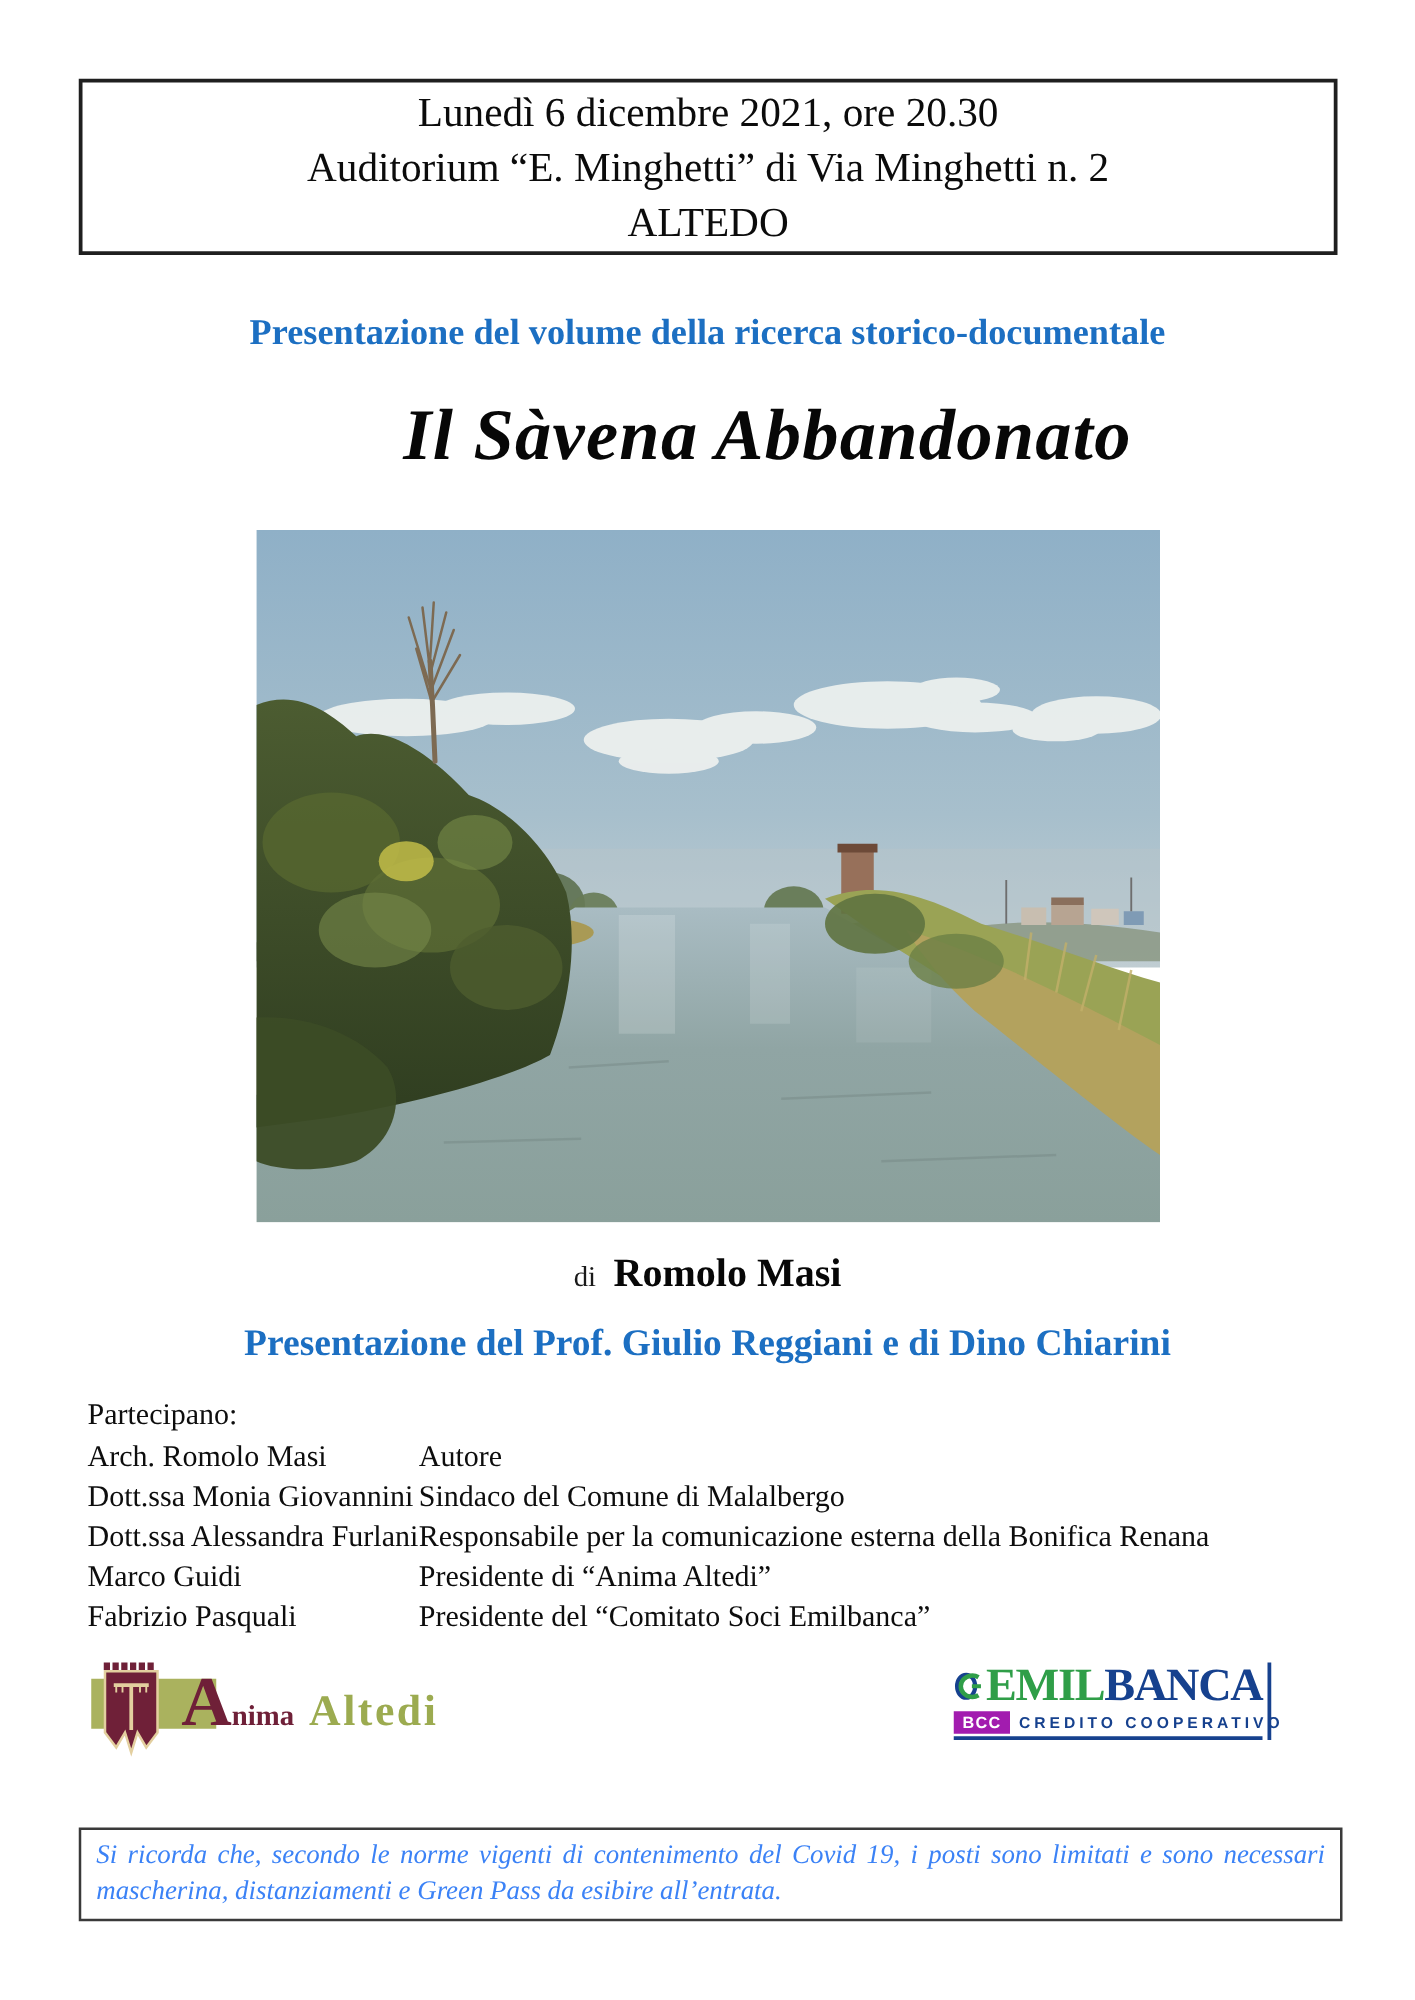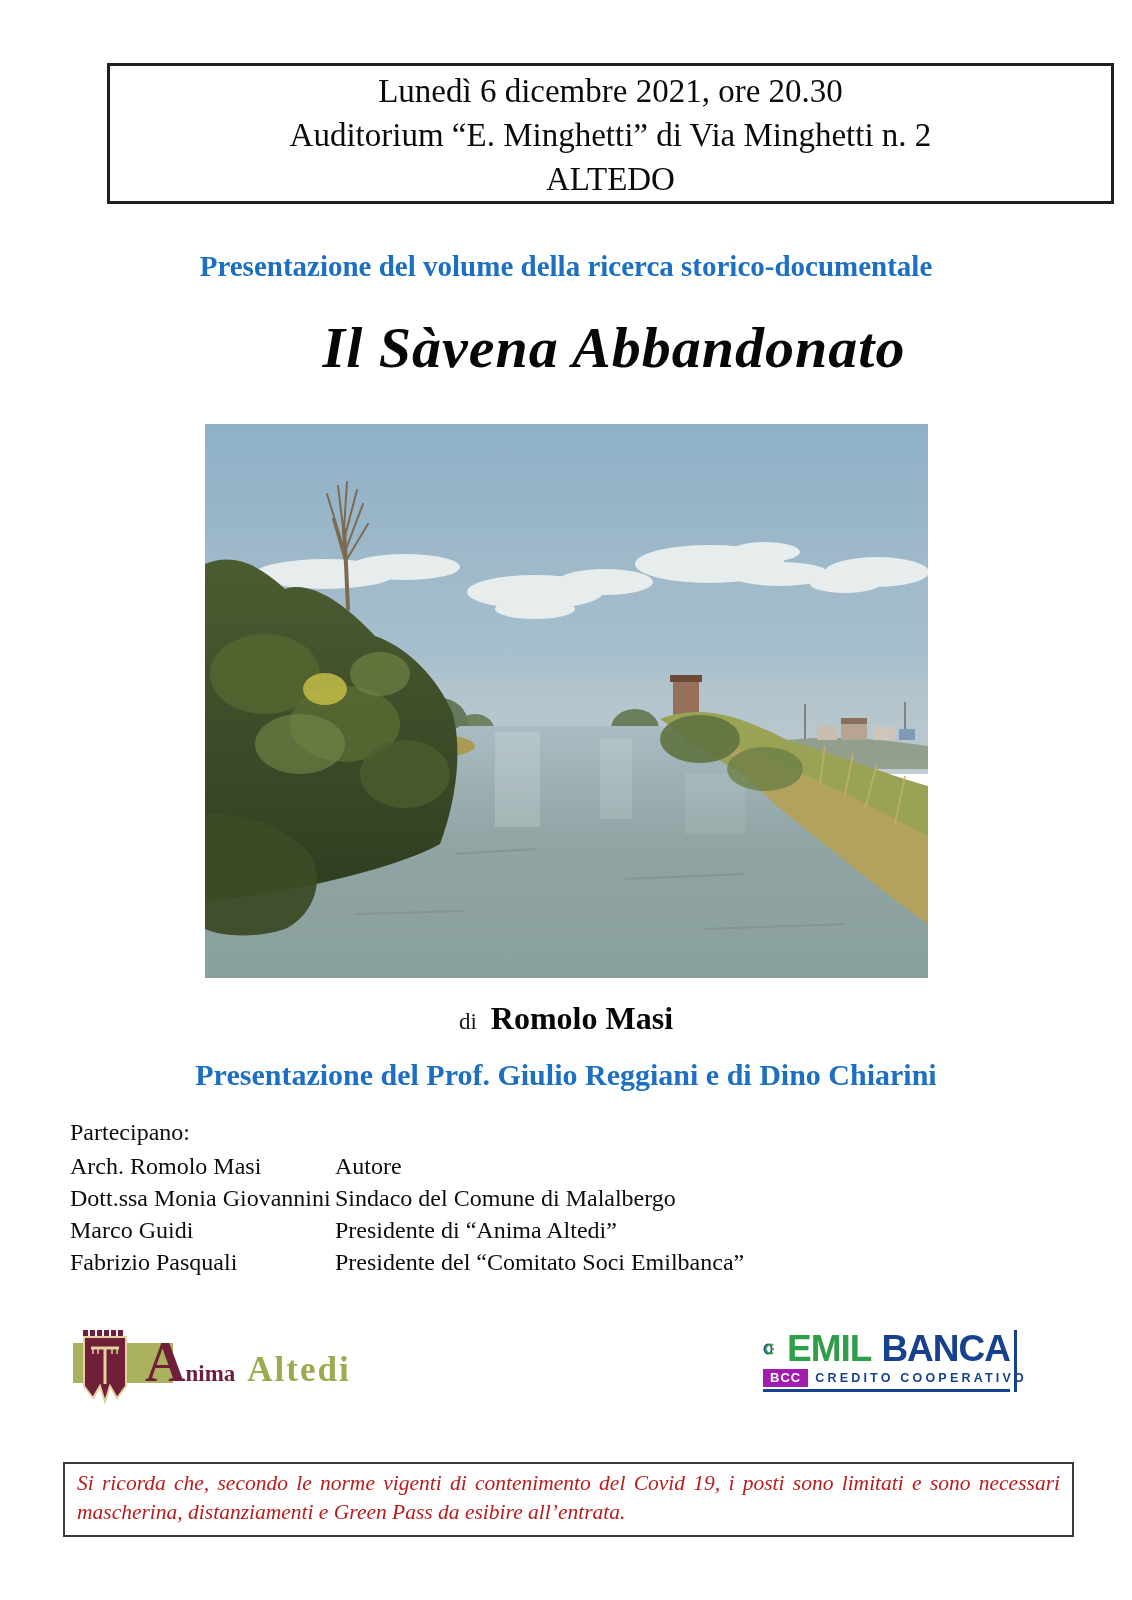"Lunedì 6 dicembre 2021, ore" .event-box { margin-left: 44px -> none }
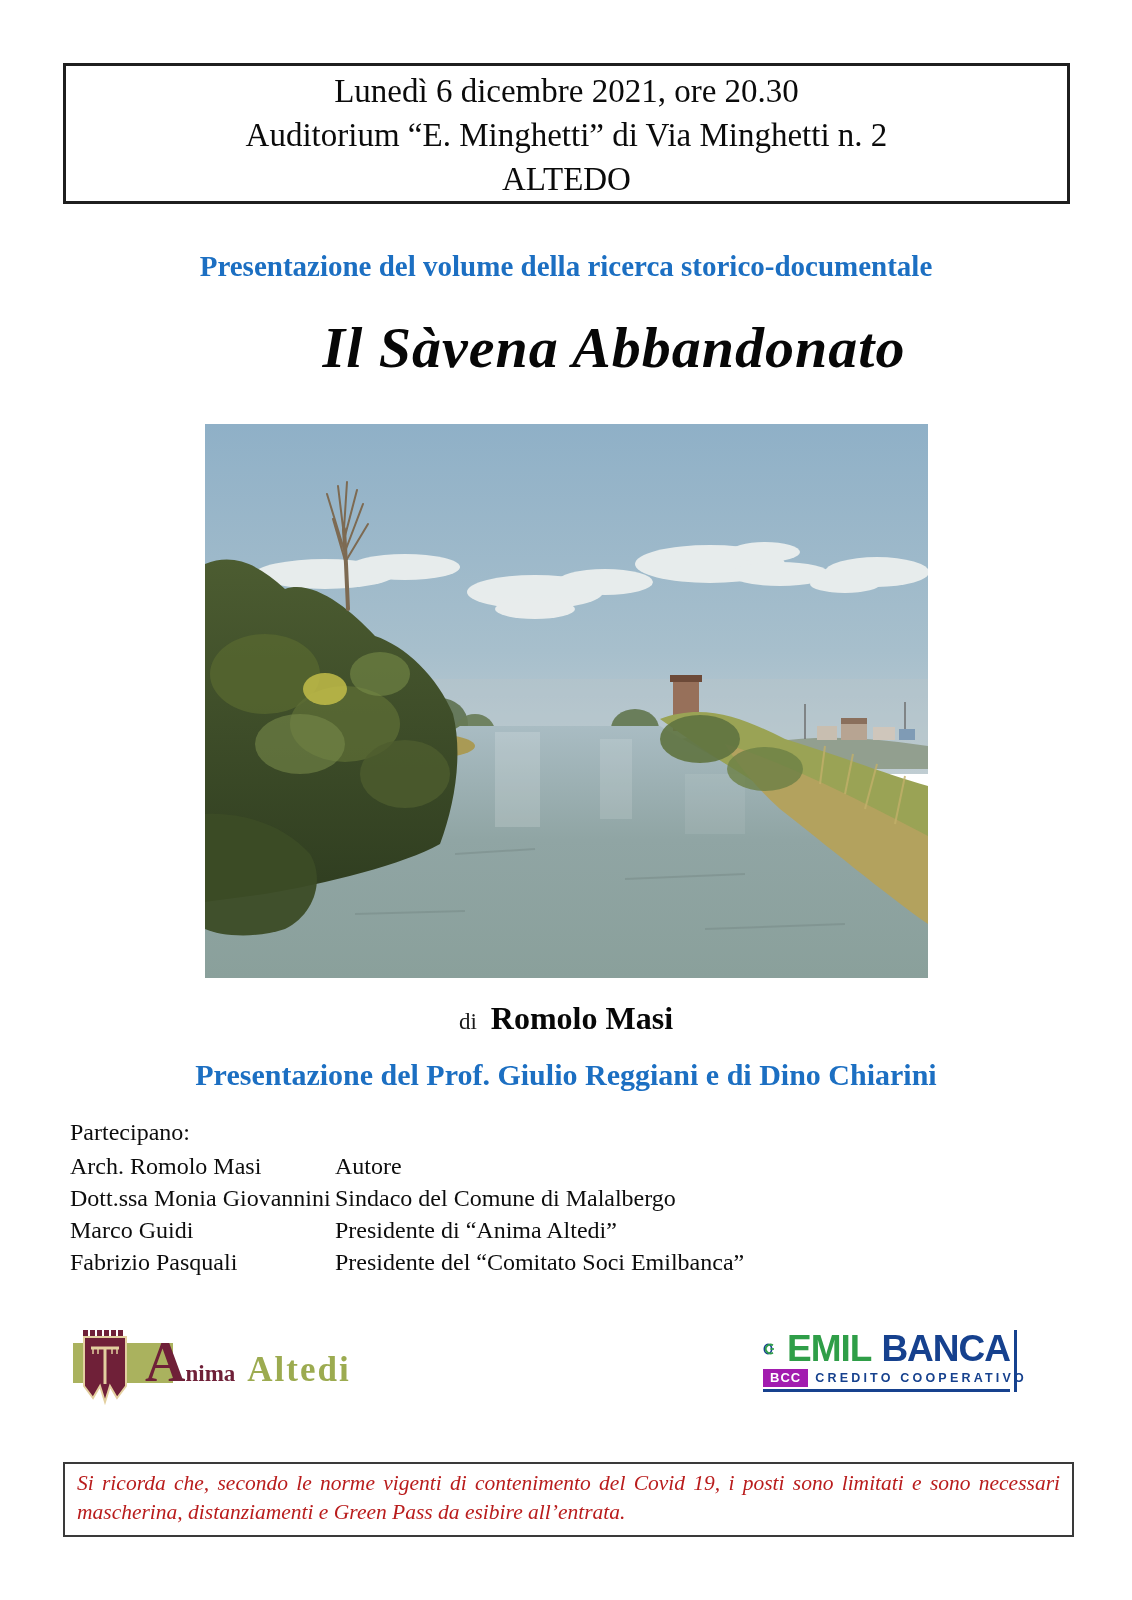"Dott.ssa Alessandra Furlani" div.participant-row { html: none -> <div> <div>Dott.ssa Alessandra Furlani</div> <div>Responsabile per la comunicazione esterna della Bonifica Renana</div> </div> }
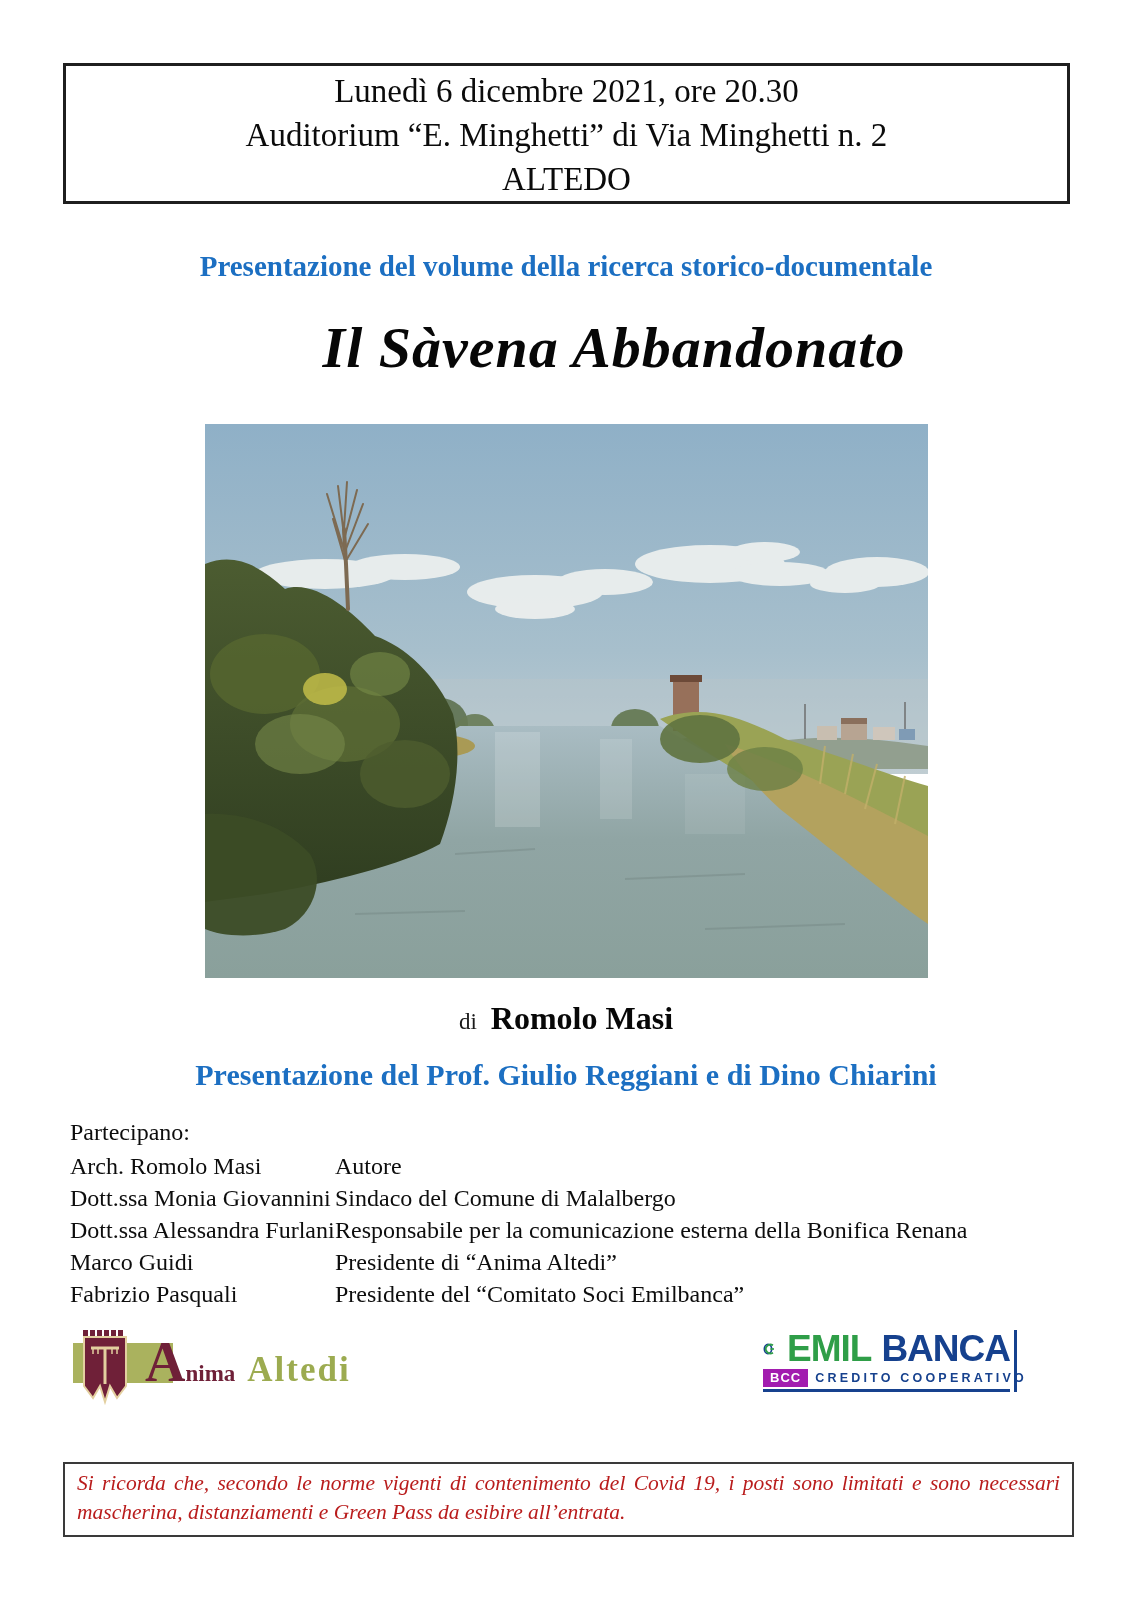"EMIL" .emil-word { font-family: Liberation Sans, sans-serif -> Liberation Serif, serif; margin-left: 10px -> none }
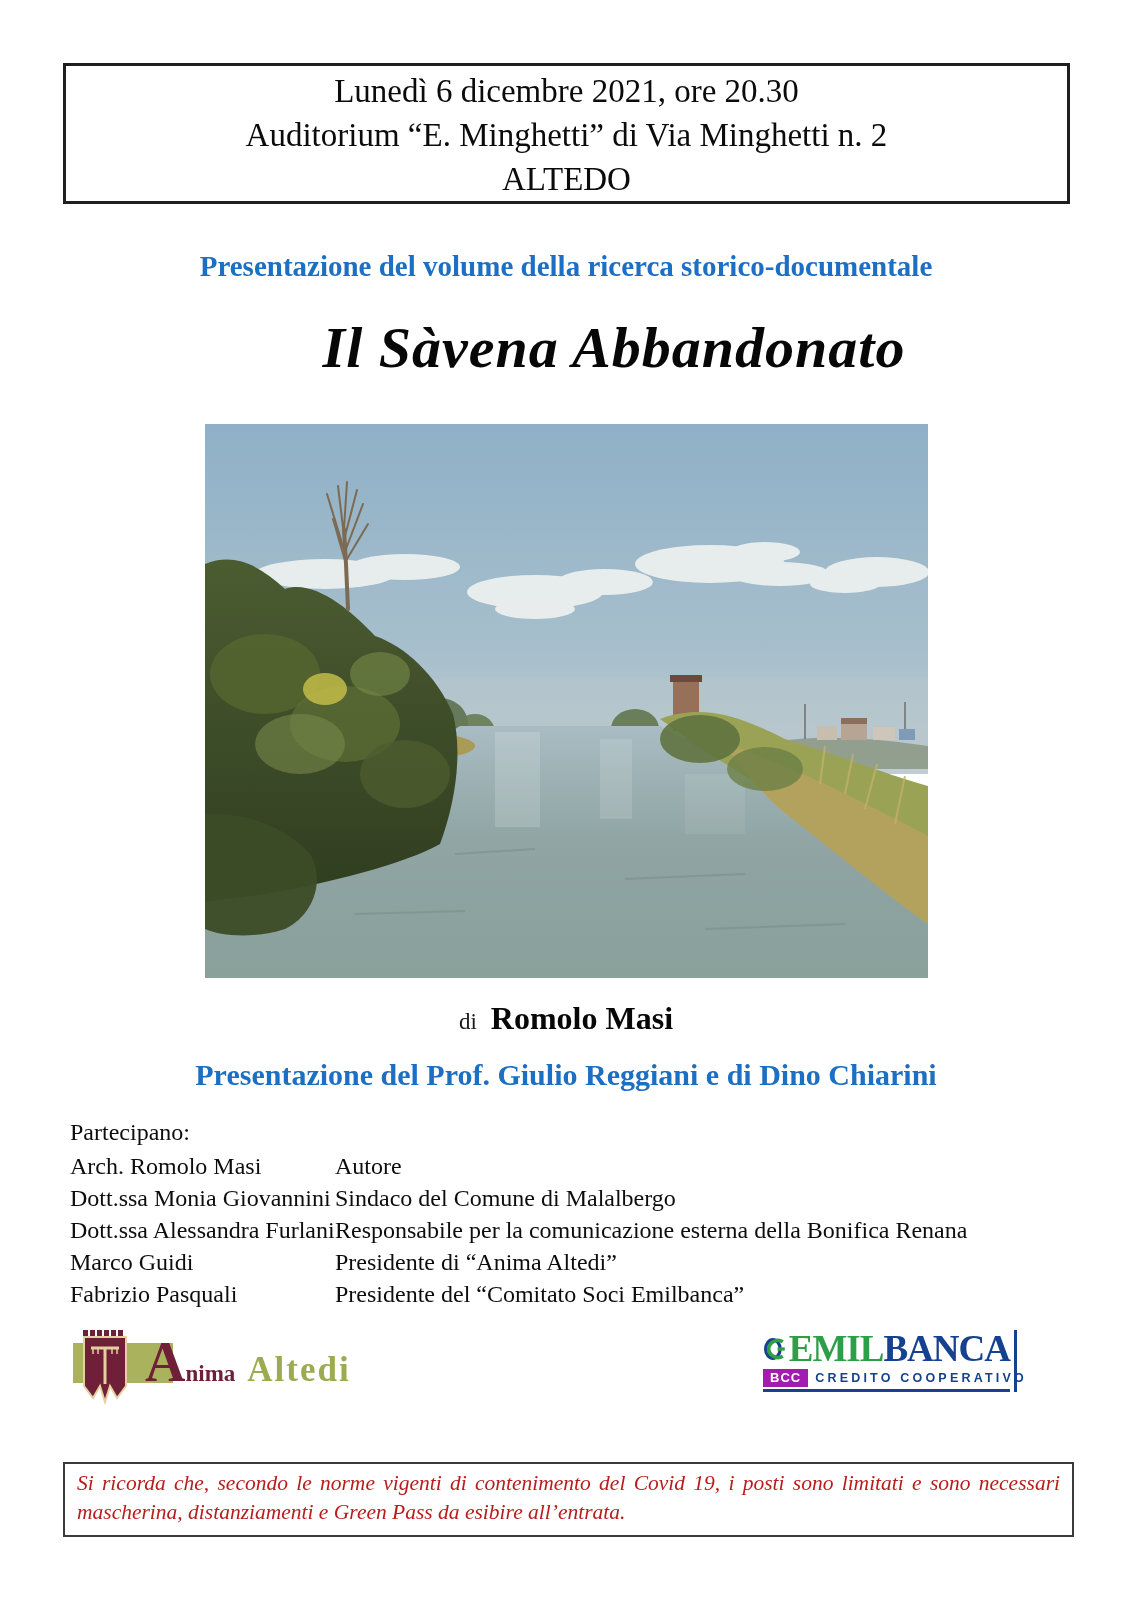"Si ricorda che, secondo le" .covid-box { color: #b91c1c -> #3b82f6 }
